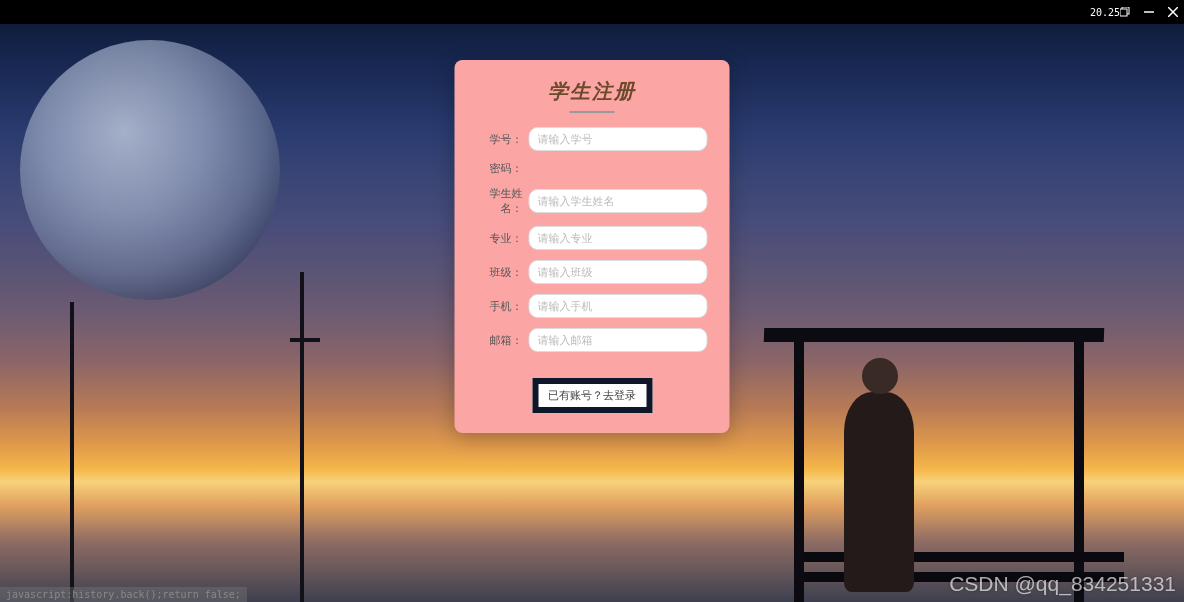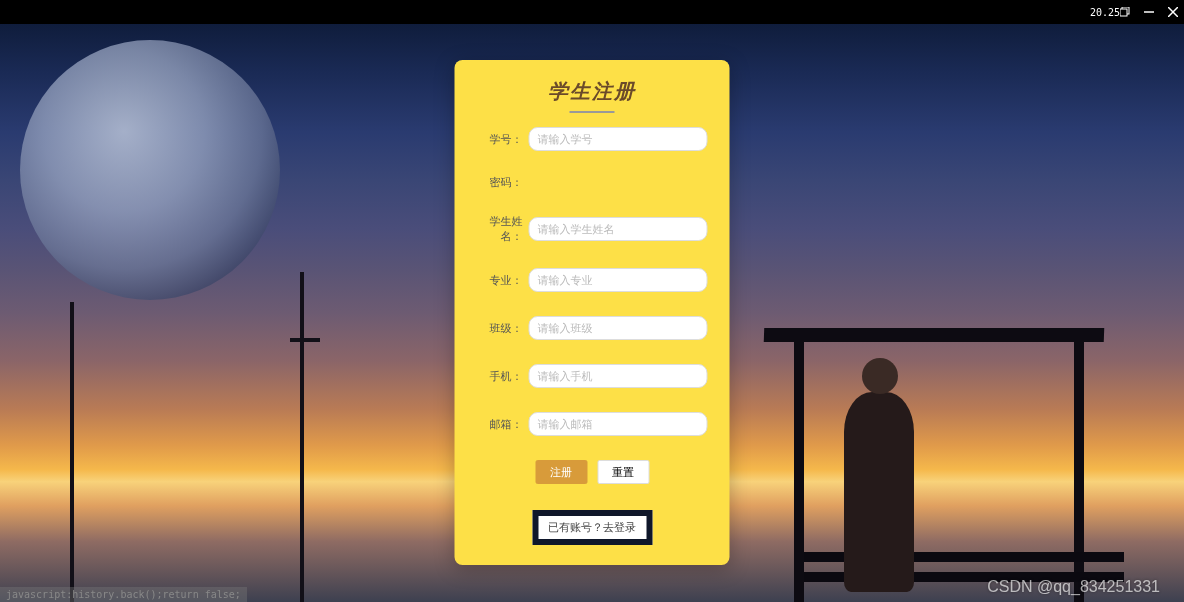"学生注册" .card { background: #fde047 -> #fca5a5 }
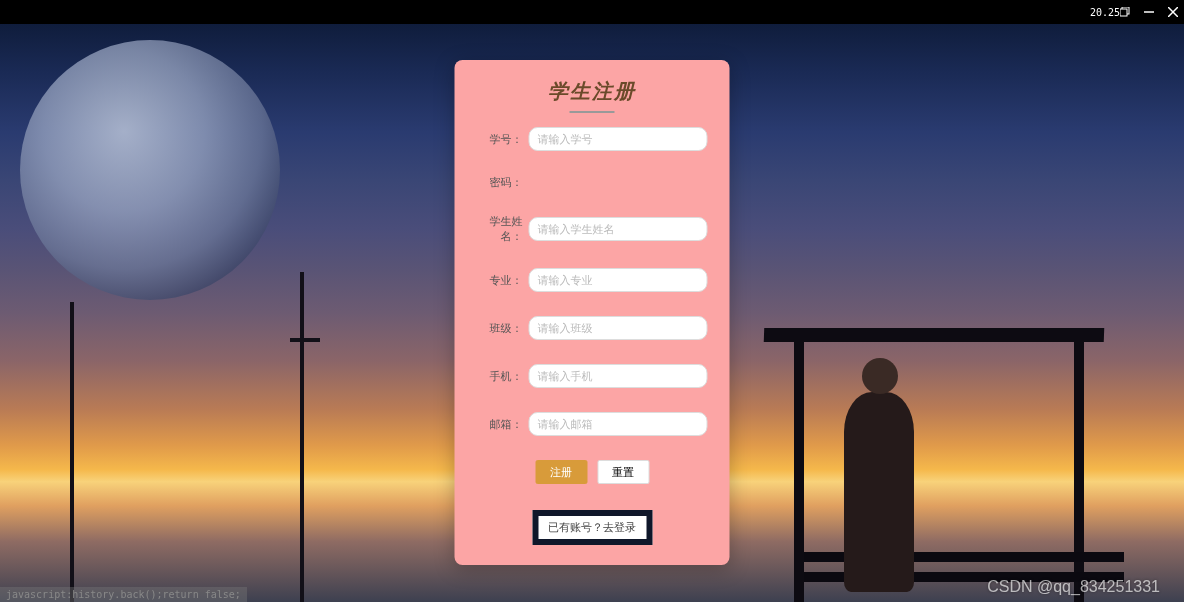"学号：" .form-row { margin-bottom: 24px -> 10px }
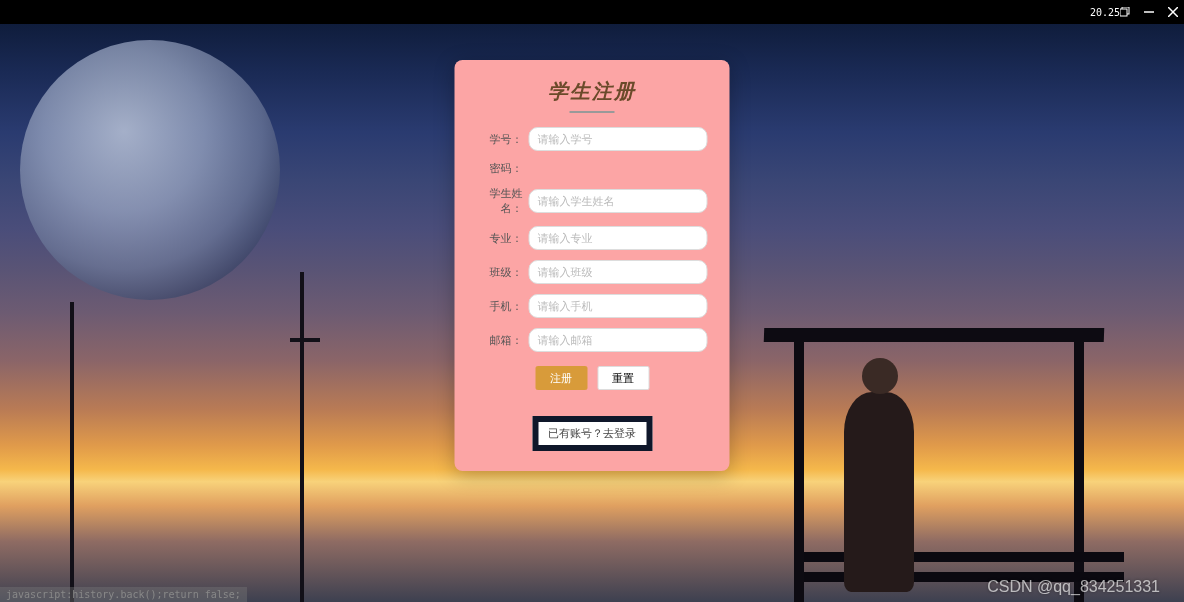"注册" div.btn-row { html: <div> <button>注册</button> <button>重置</button> </div> -> none }
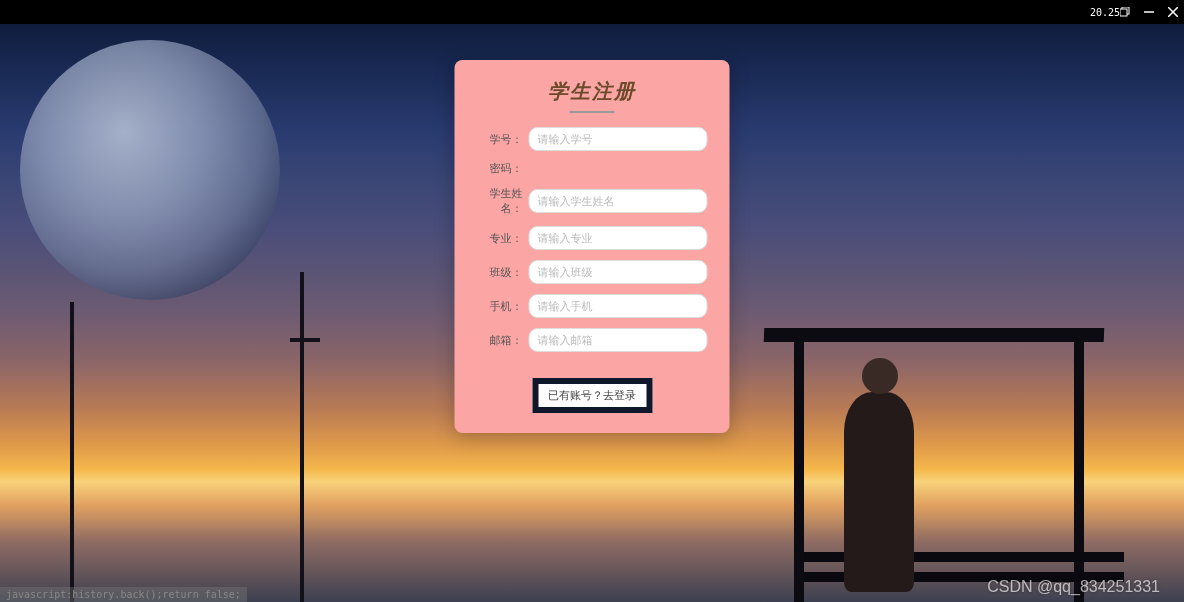"CSDN @qq_834251331" .watermark { font-size: 16px -> 21px; right: 24px -> 8px }
